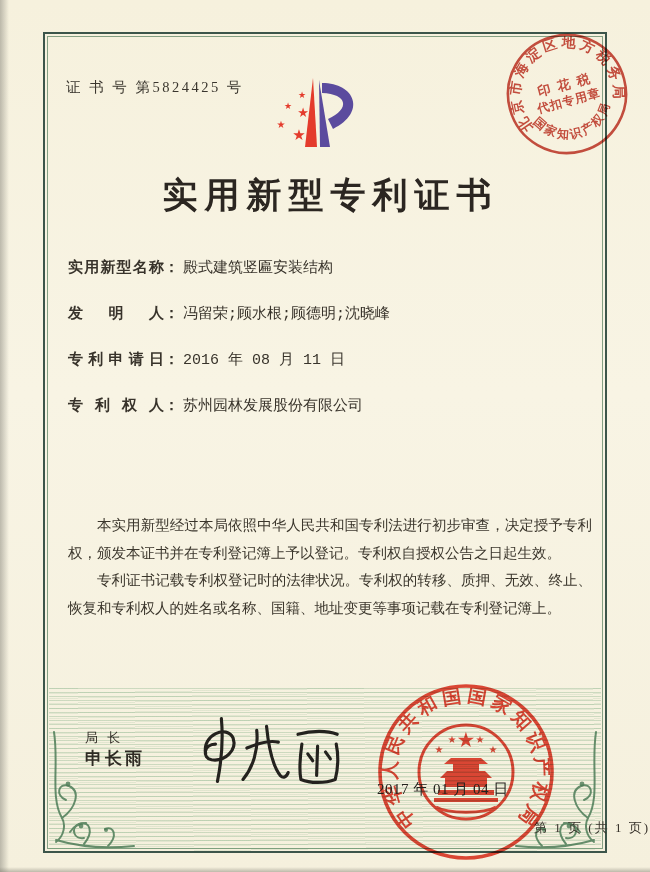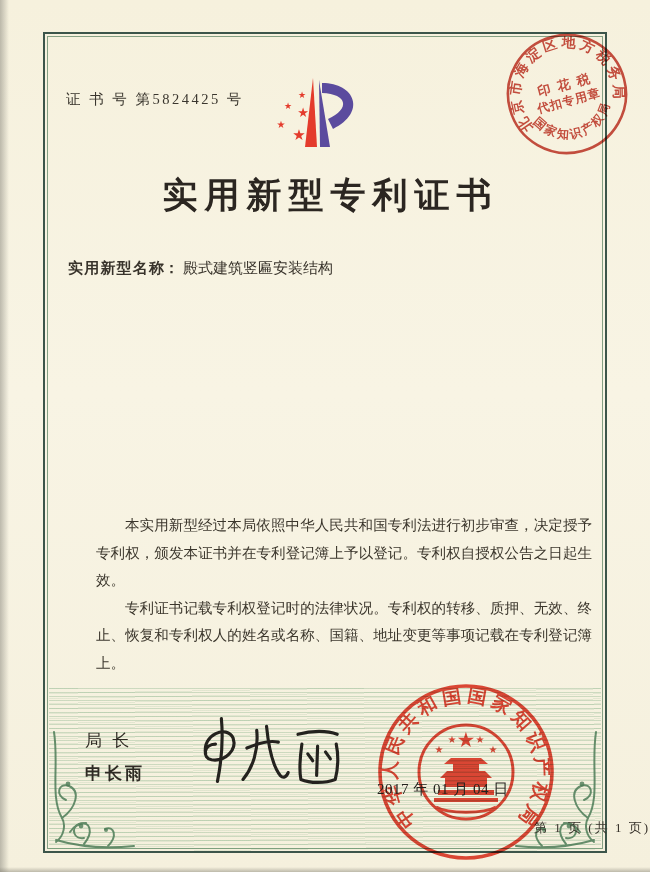"证 书 号 第5824425 号" .cert-no { top: 90px -> 78px }
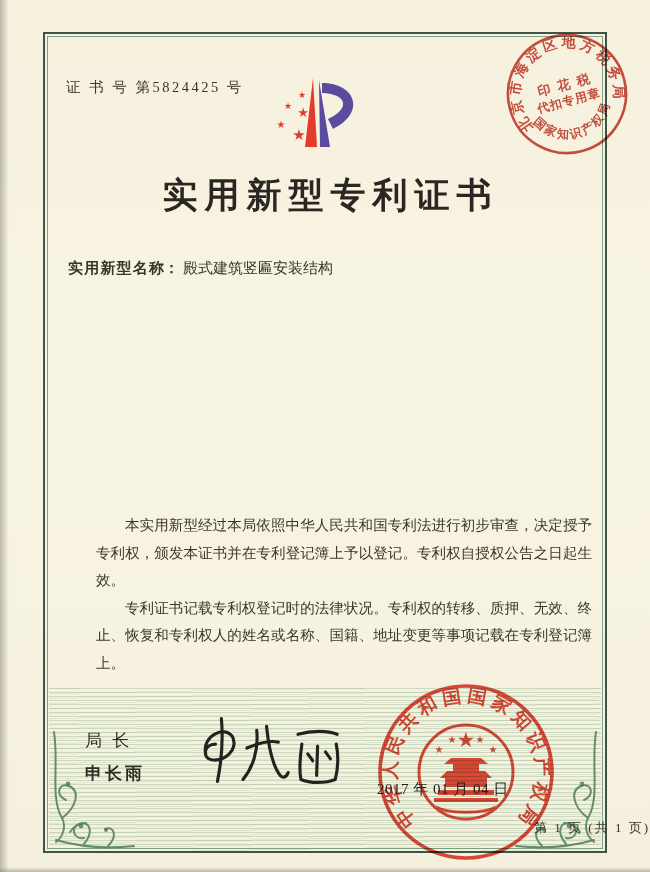"实用新型名称： 殿式建筑竖匾安装结构" .field { font-family: none -> Liberation Mono, monospace }
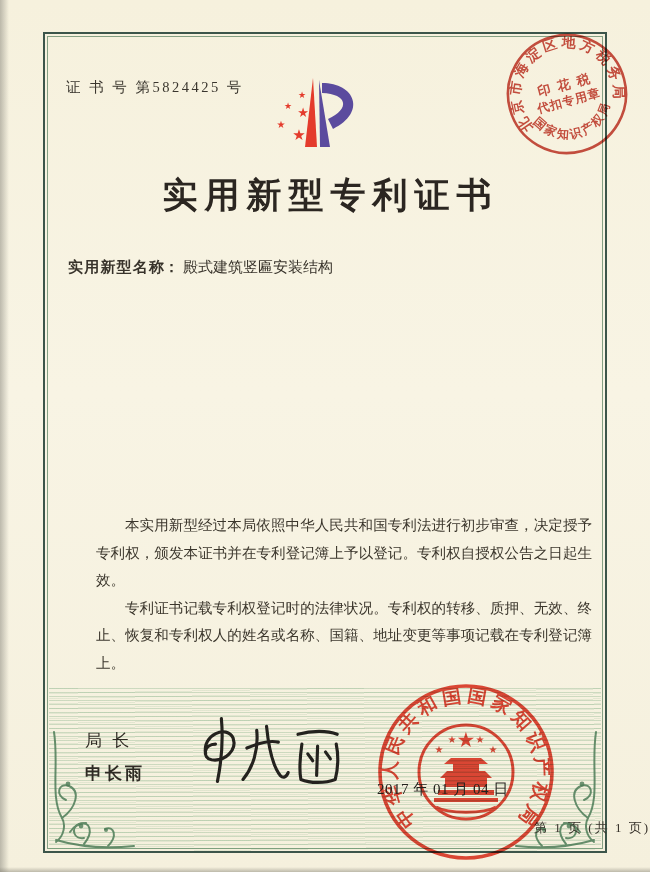"发明人： 冯留荣;顾水根;顾德明;沈晓峰" div.field { html: none -> <div> <span>发明人</span><span>：</span><span>冯留荣;顾水根;顾德明;沈晓峰</span> </div> }
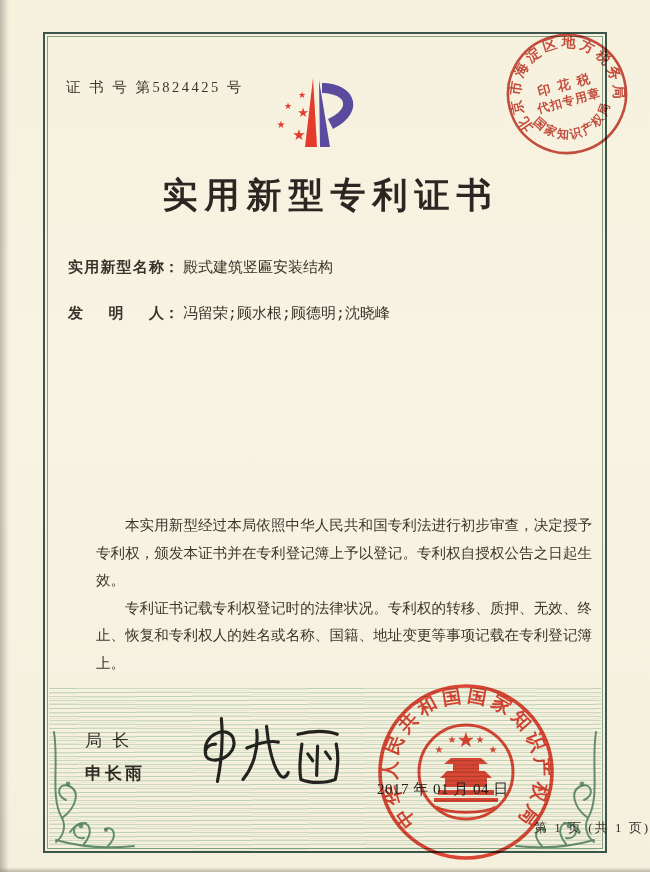"专利申请日： 2016 年 08 月" div.field { html: none -> <div> <span>专利申请日</span><span>：</span><span>2016 年 08 月 11 日</span> </div> }
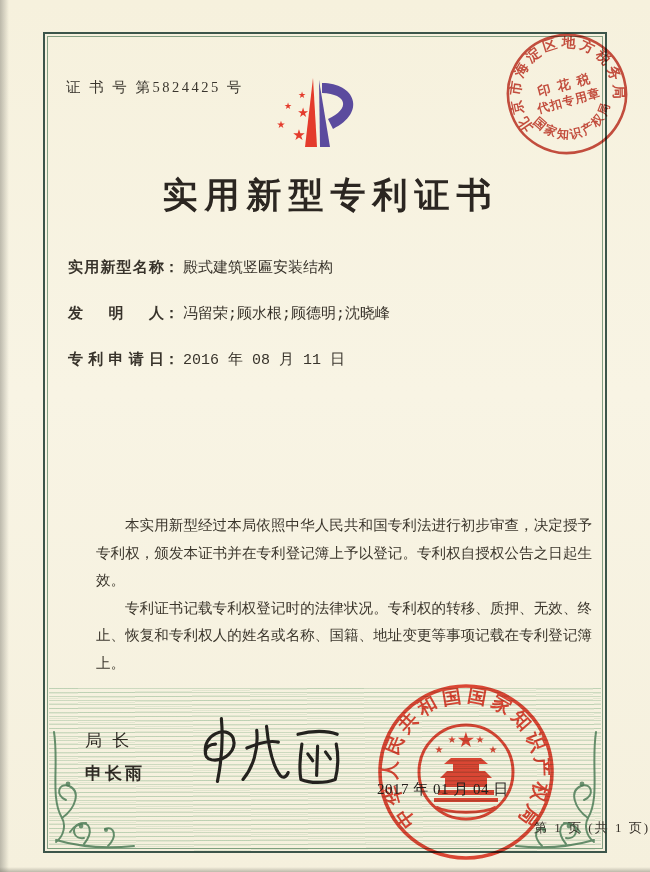"专利权人： 苏州园林发展股份有限公司" div.field { html: none -> <div> <span>专利权人</span><span>：</span><span>苏州园林发展股份有限公司</span> </div> }
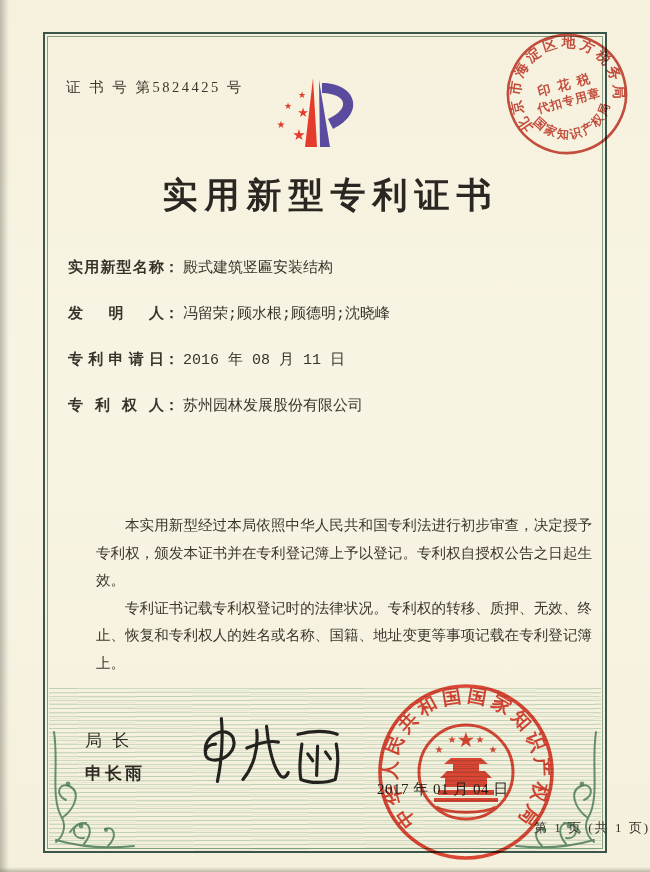"本实用新型经过本局依照中华人民共和国专利法进行初步审查，决定授予专利权，颁发本证" .body-text p { margin-left: 28px -> none }
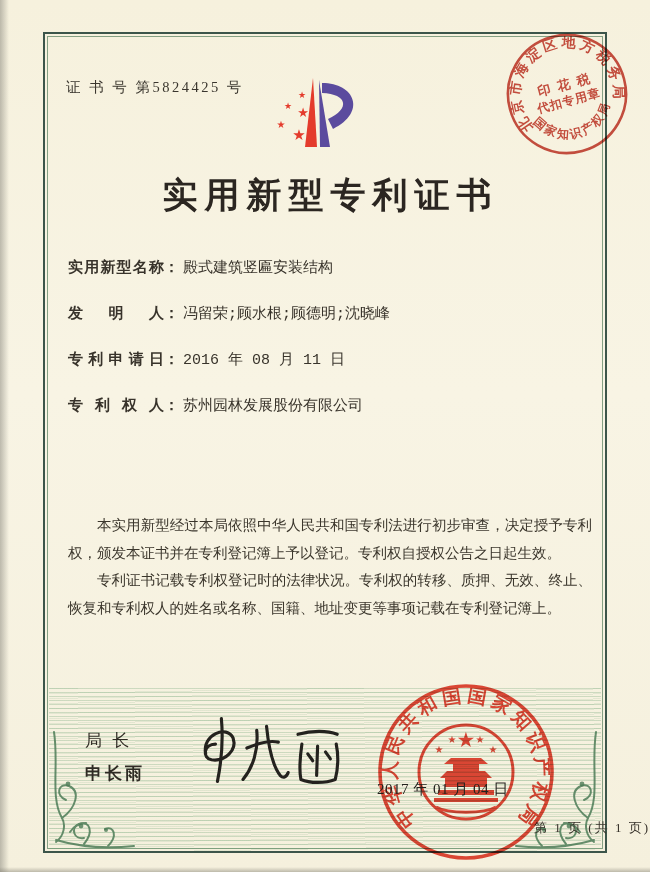"局 长" .signoff .so-title { font-size: 17px -> 13px; margin-bottom: 10px -> 0 }
